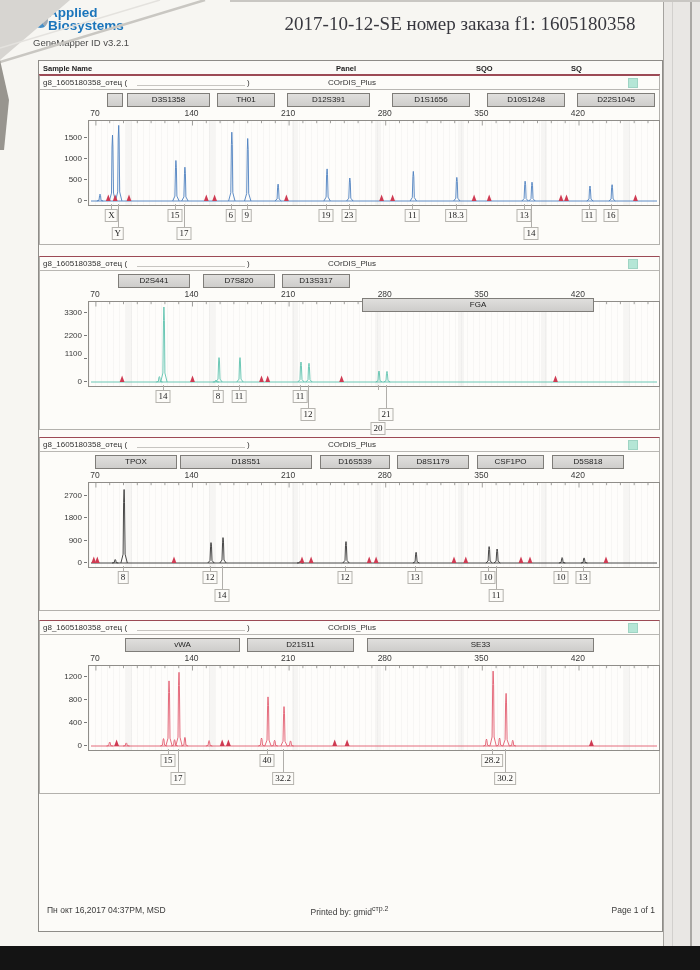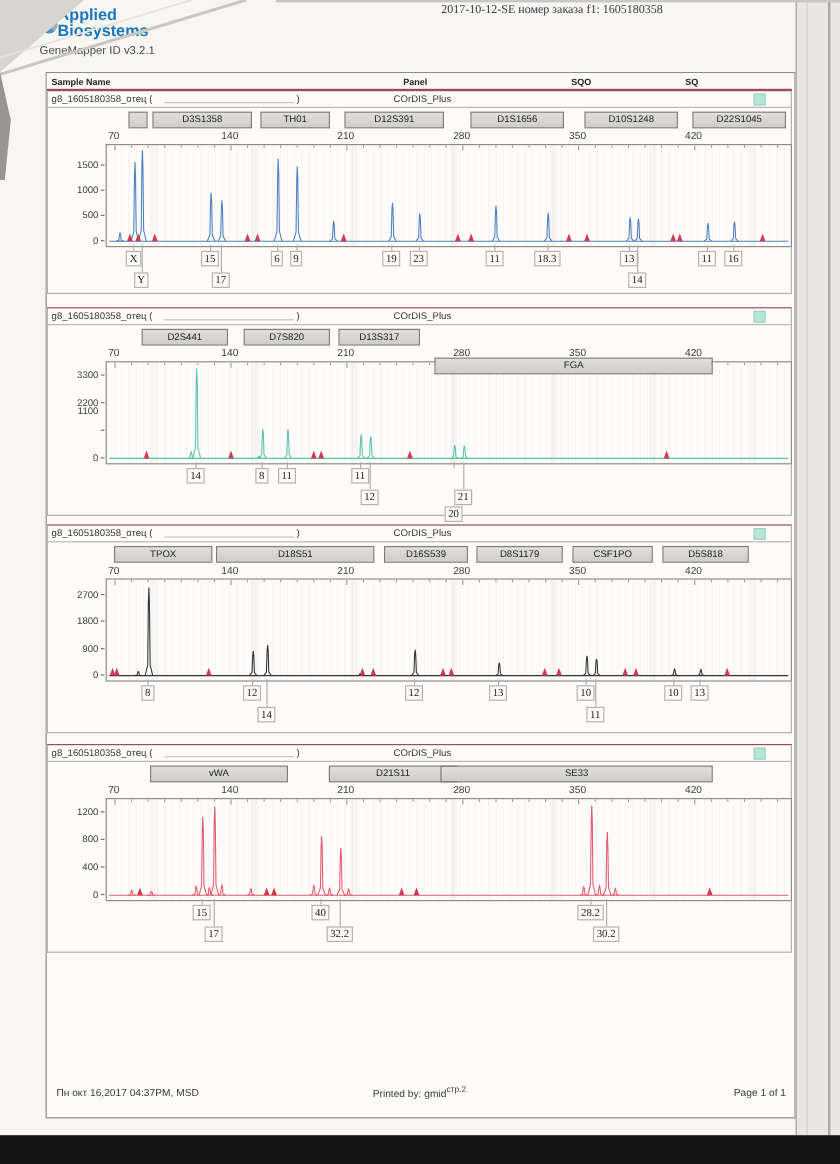"2017-10-12-SE номер заказа f1:" .title { font-size: 10px -> 19px; top: 3px -> 13px }
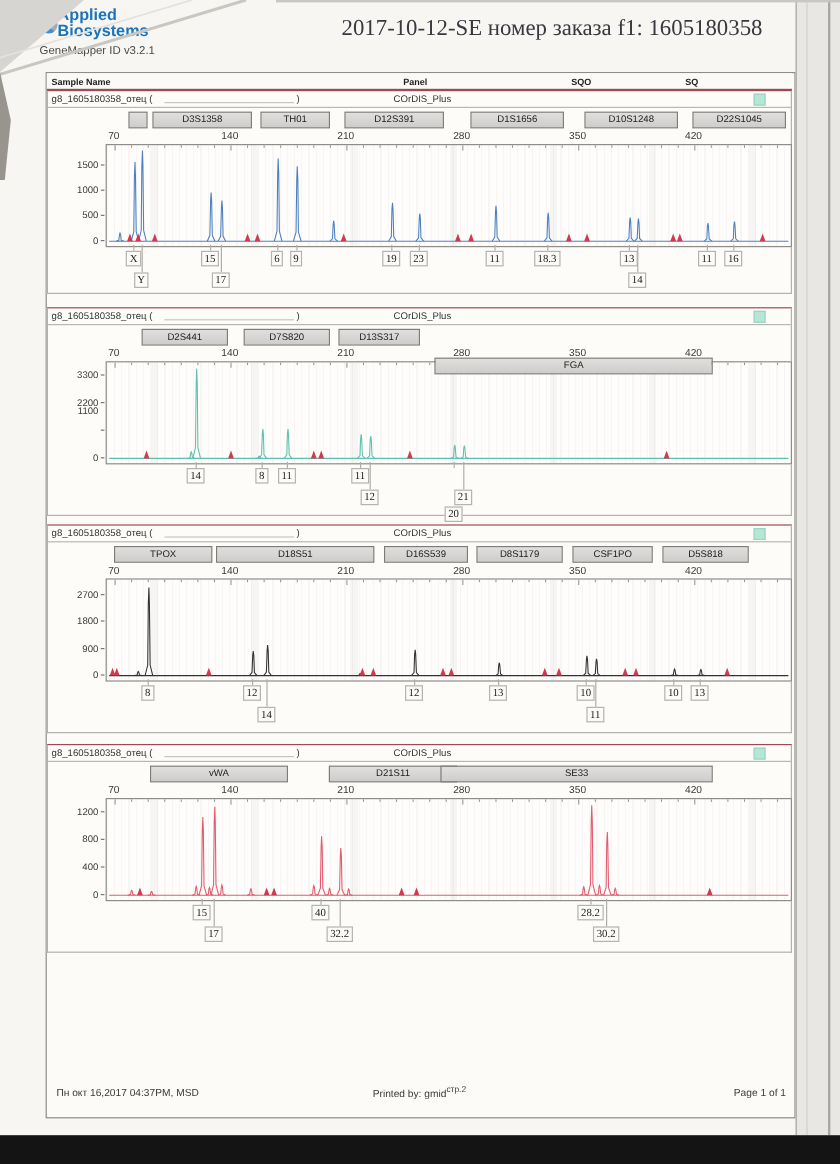"1100" div.ylab { top: 81px -> 92px }
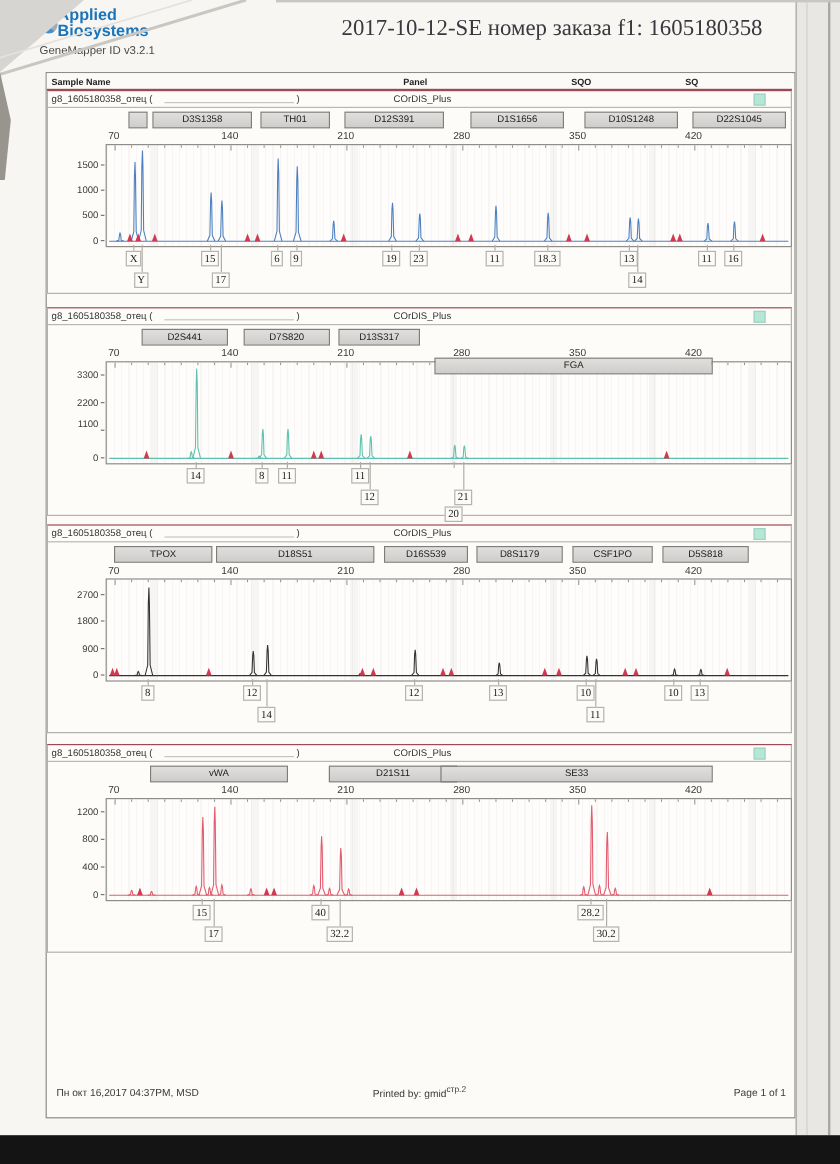"D21S11" div.marker { margin-left: 27px -> none }
